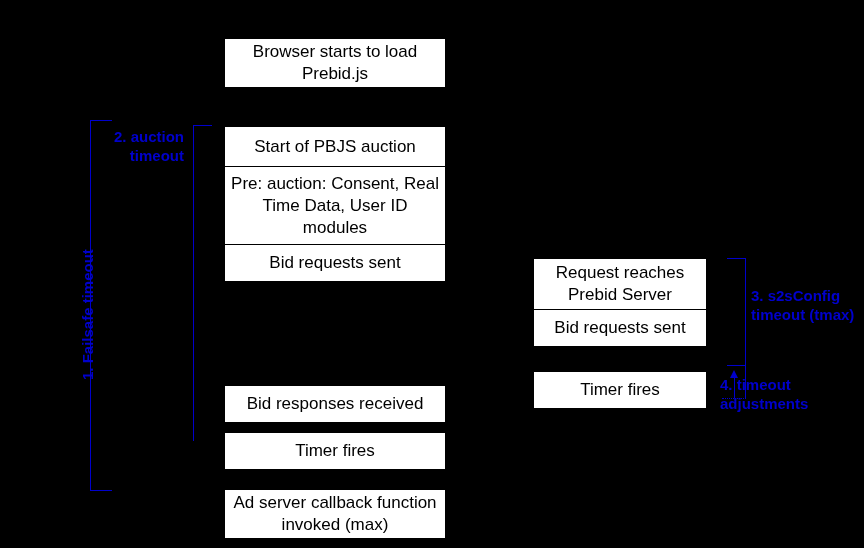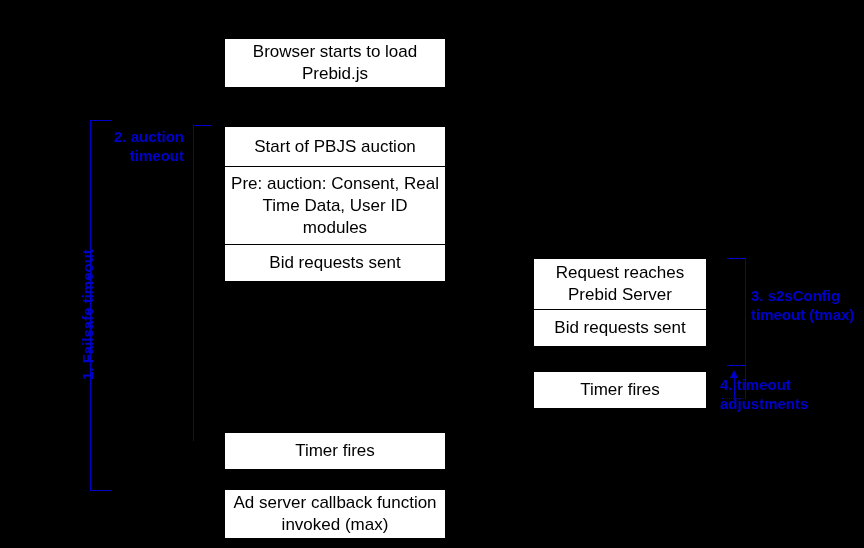"Bid responses received" div.box { html: none -> <div> <span>Bid responses received</span> </div> }
